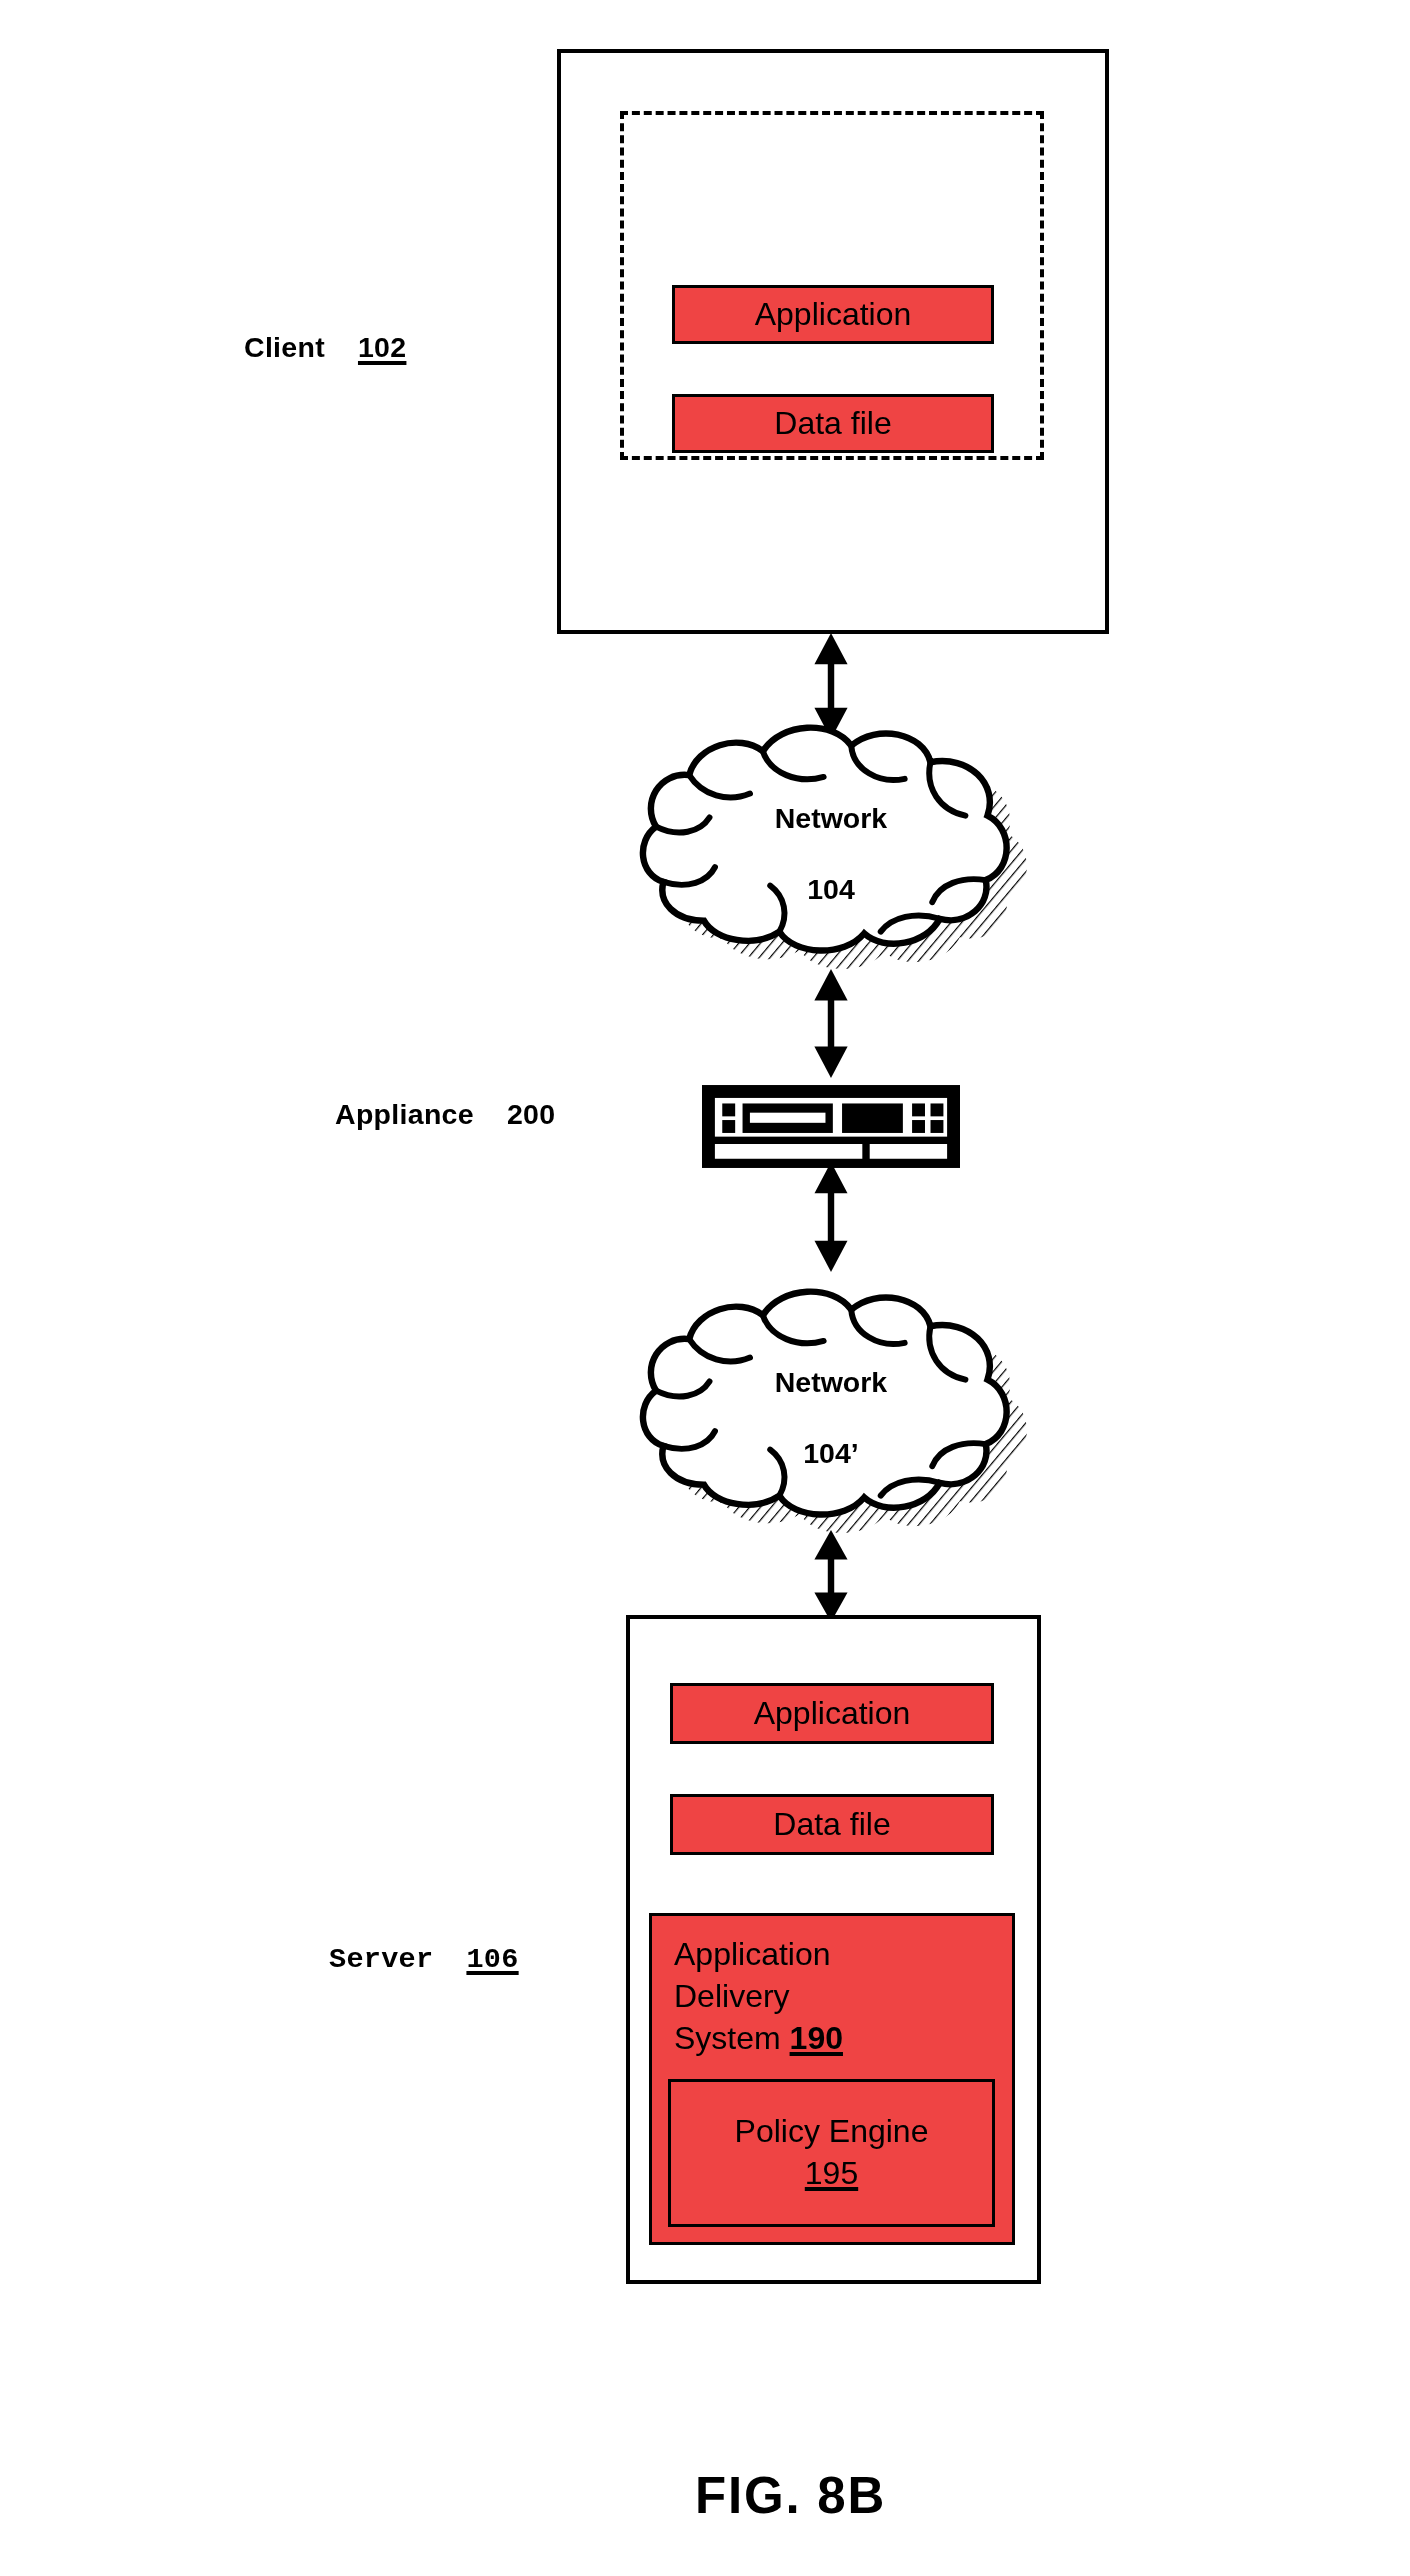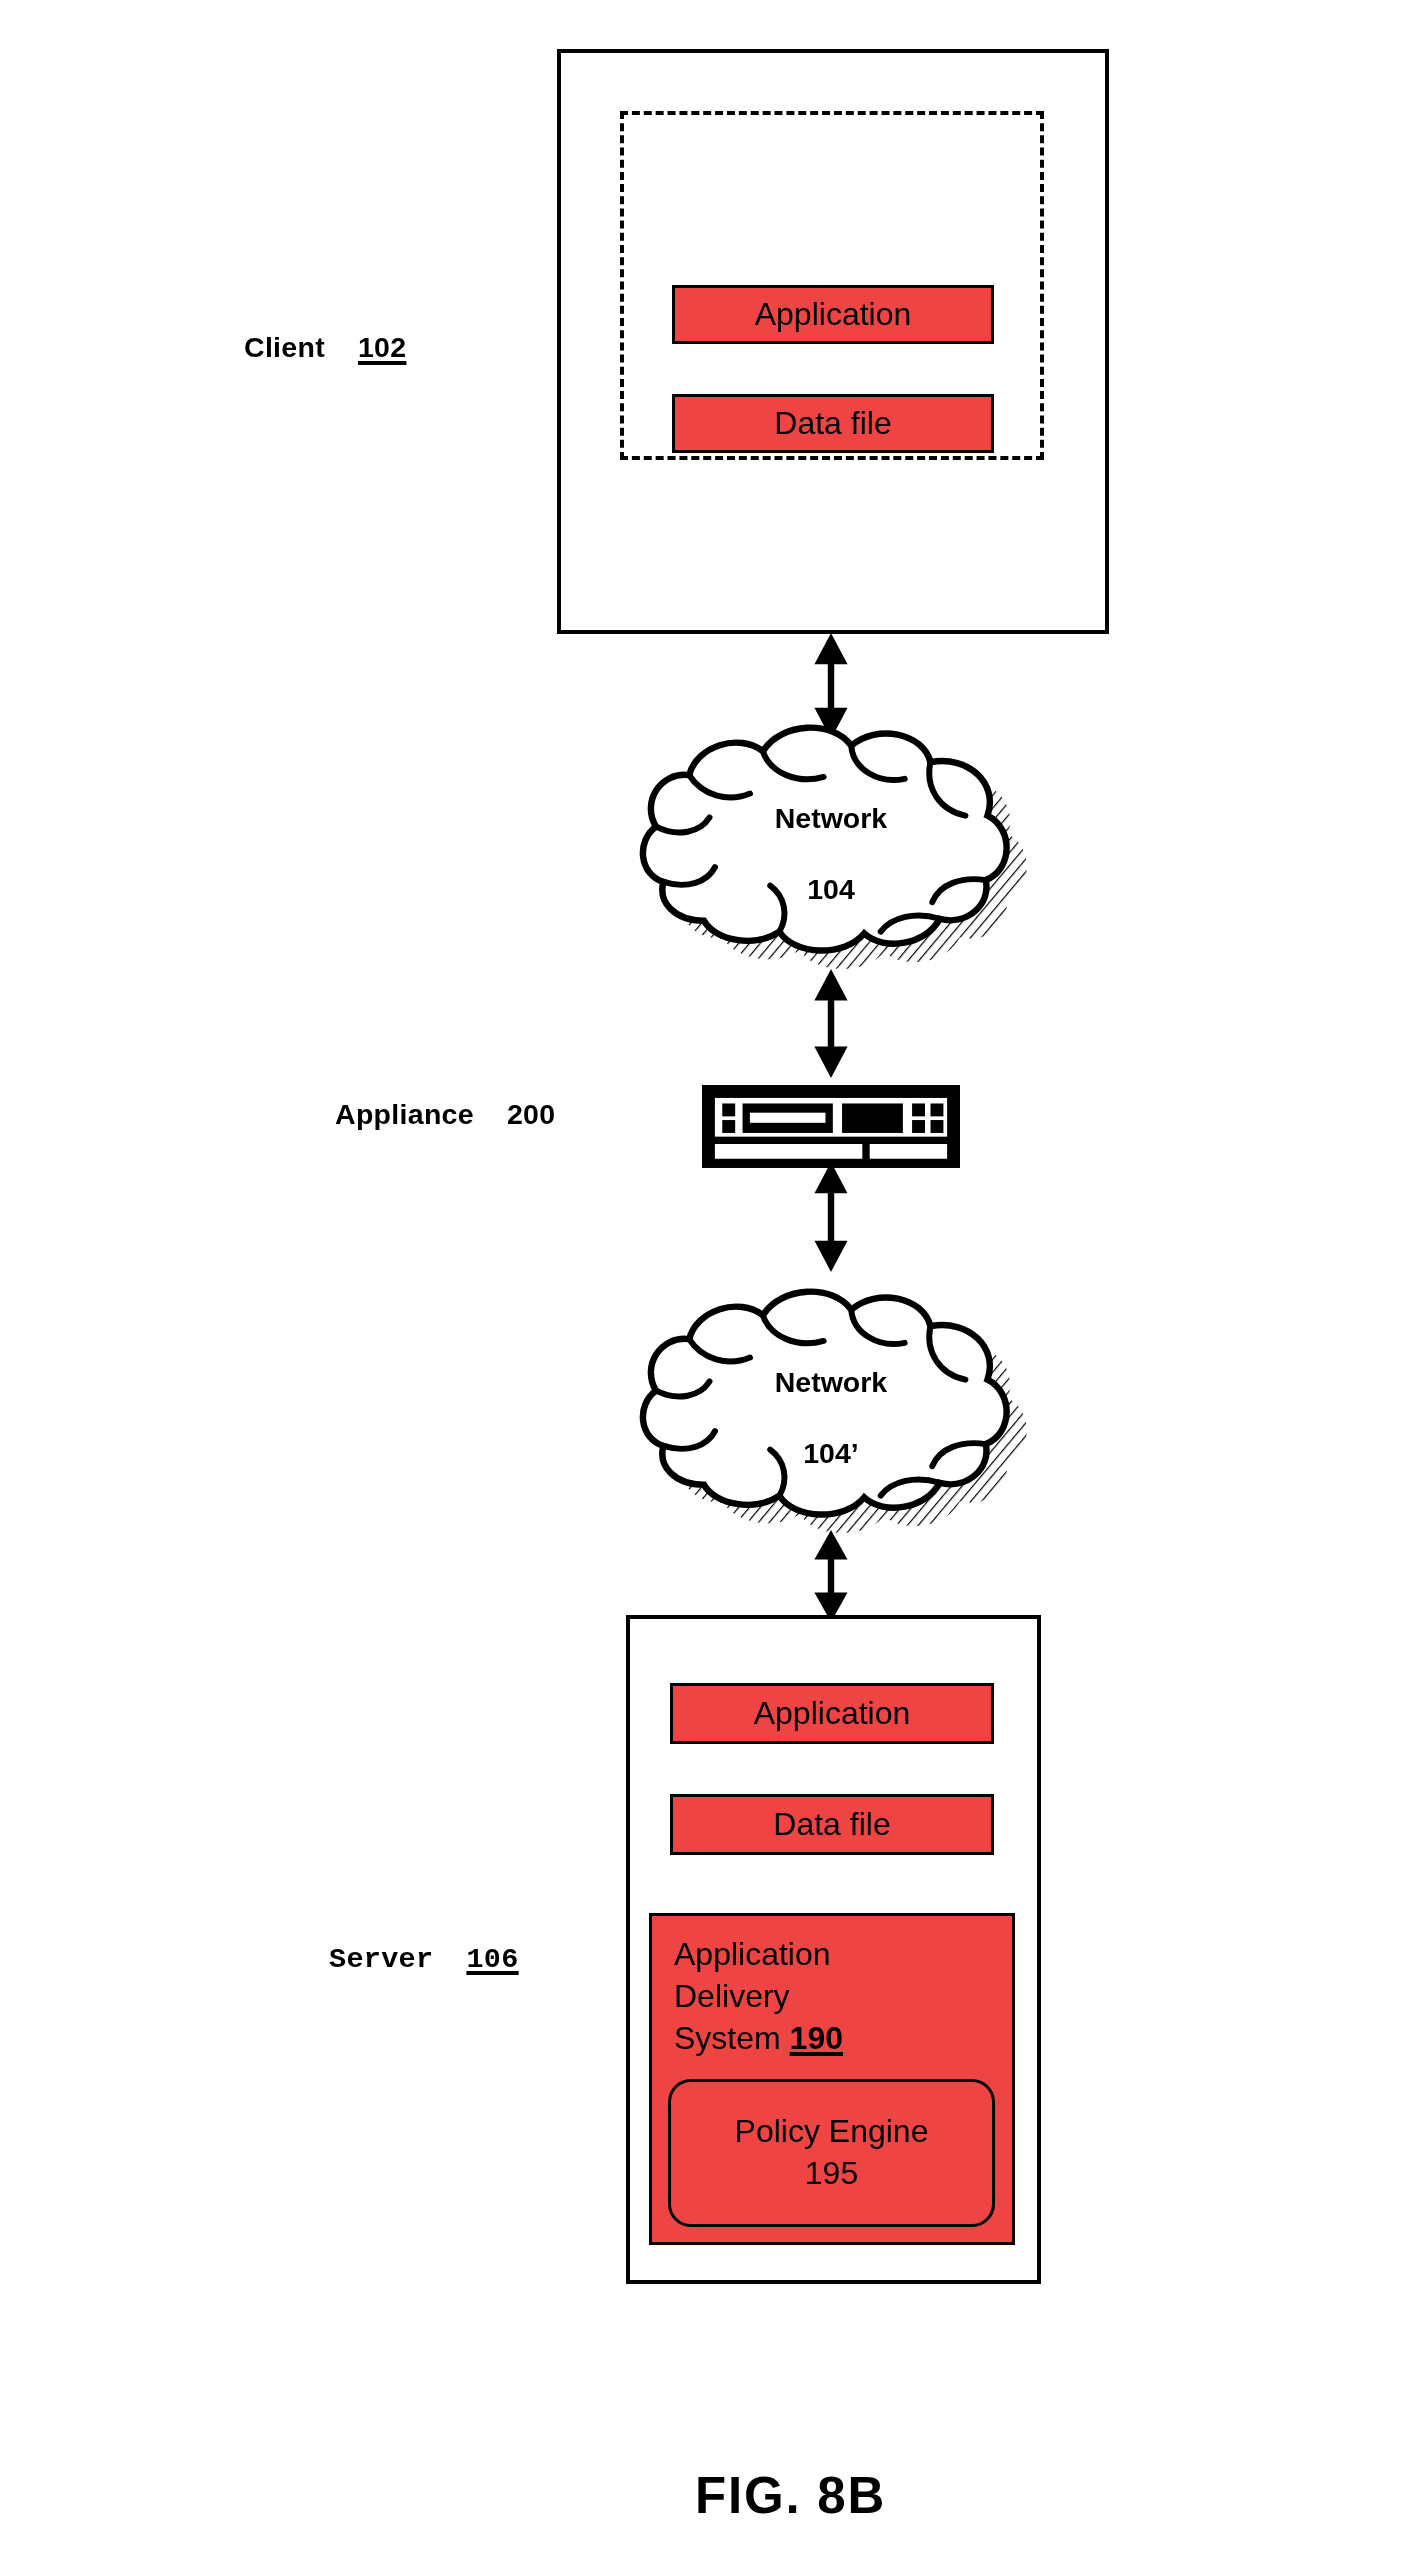"Policy Engine" div.abs { border-radius: 23px -> none }
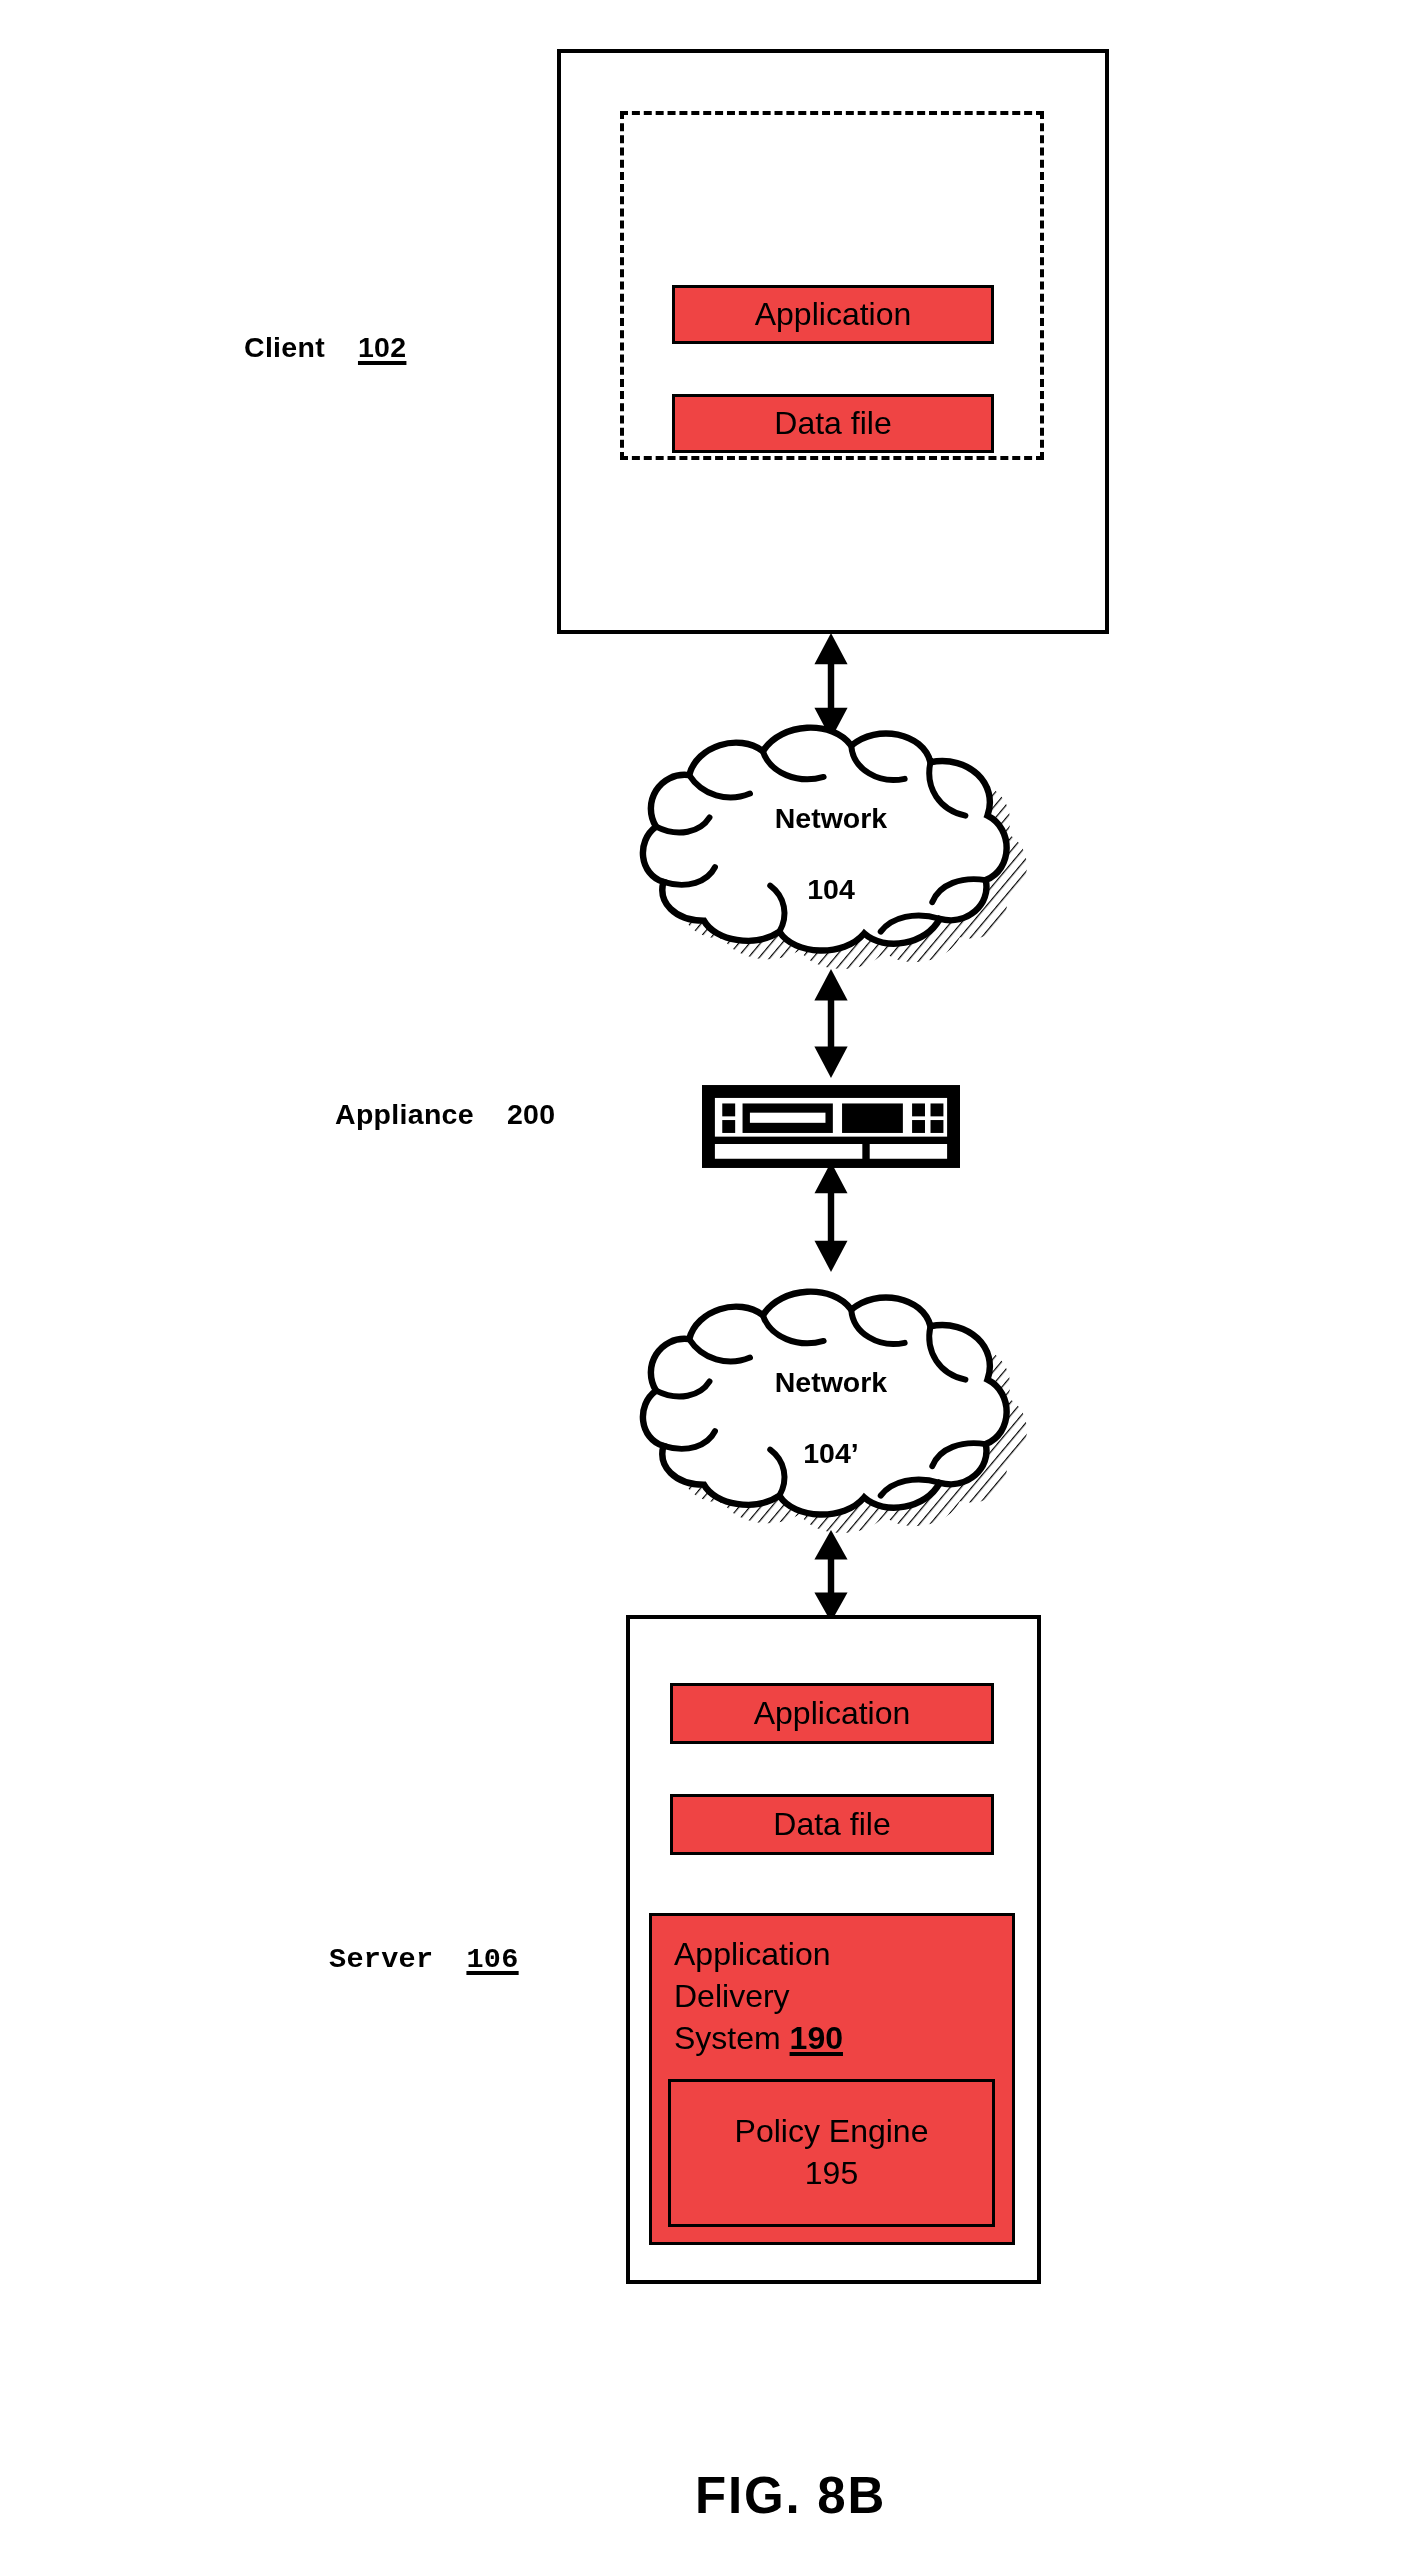"195" .ul-num-plain { text-decoration: none -> underline }
